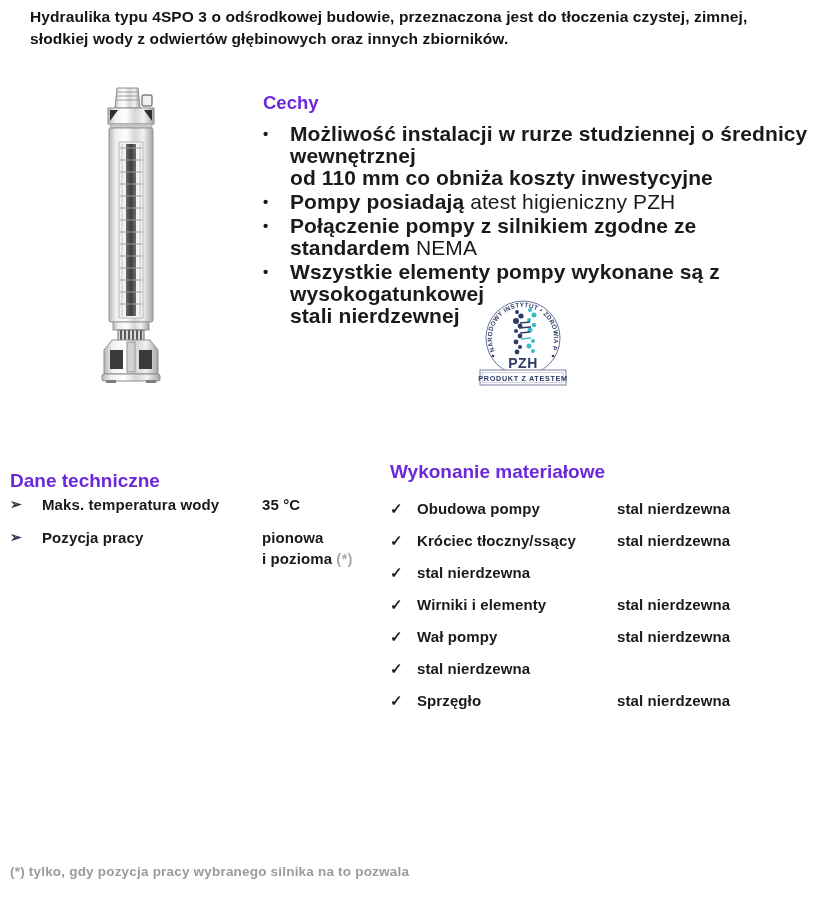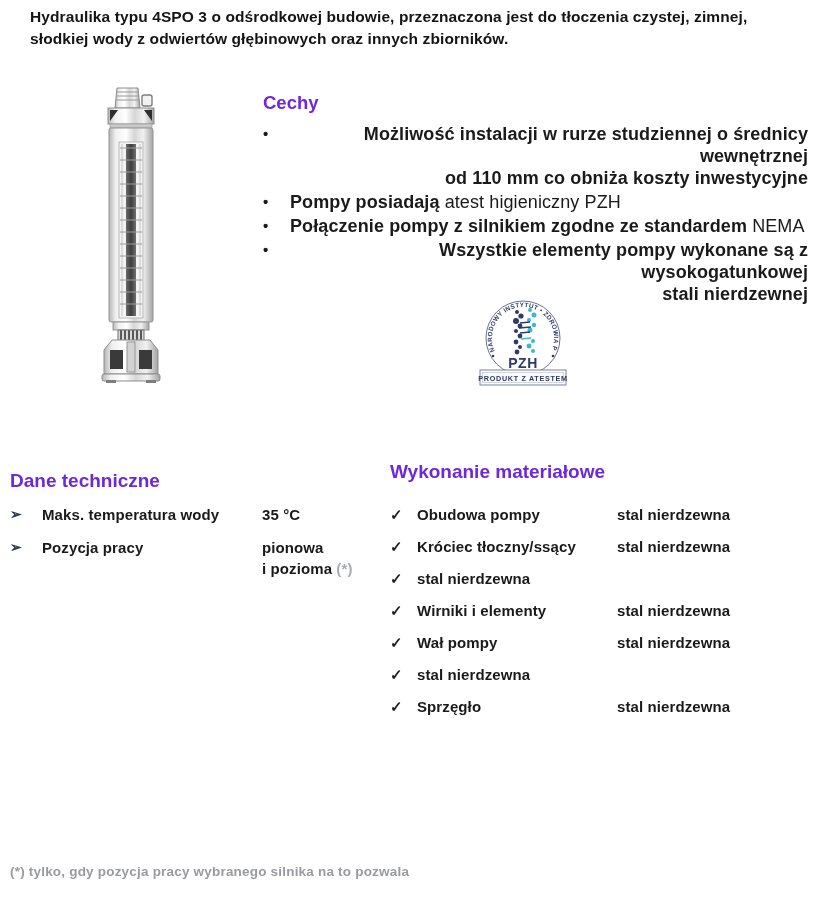"Możliwość instalacji w rurze studziennej" .features .btxt { font-size: 18px -> 21px; text-align: right -> none }
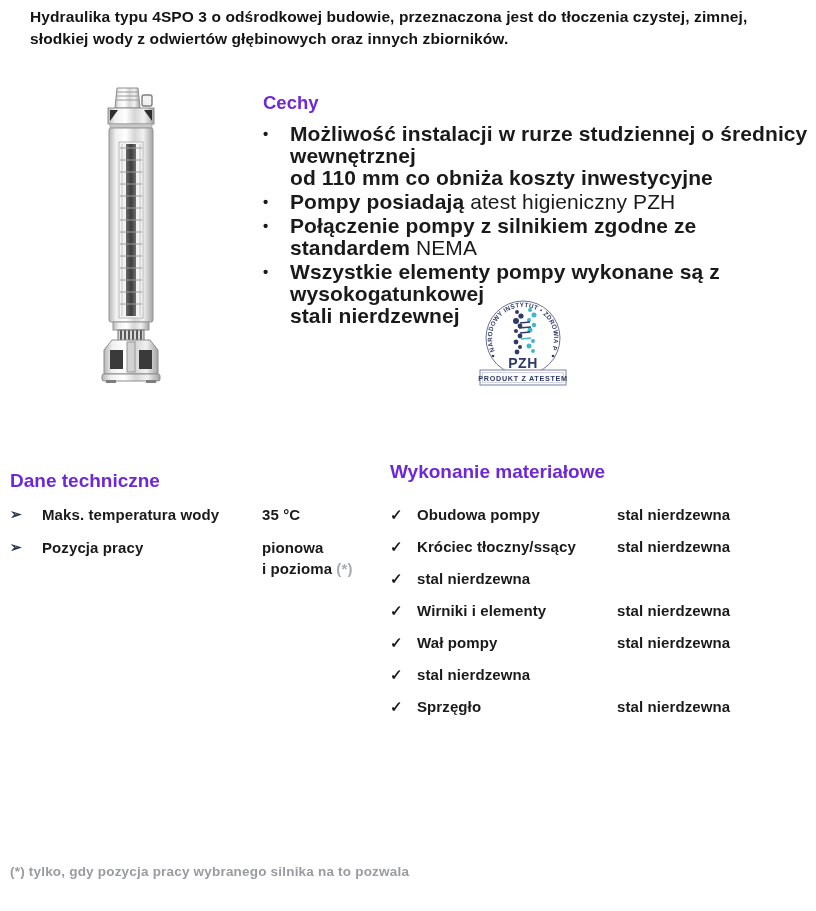"Dane techniczne" .technical h2 { margin-bottom: 12px -> 2px }
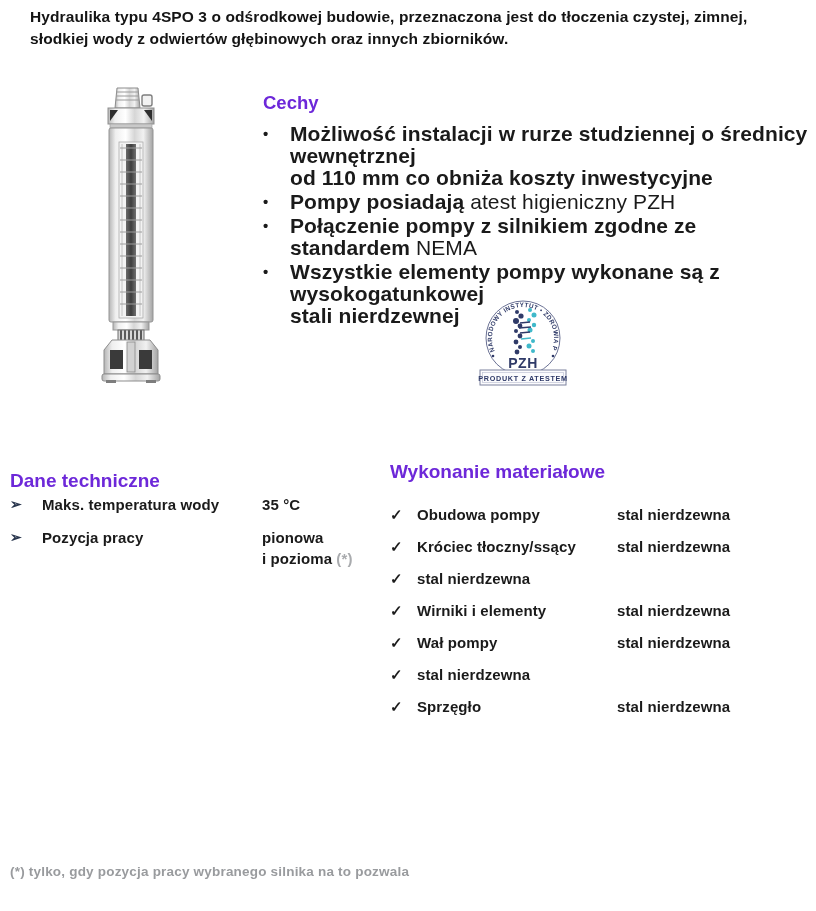"Wykonanie materiałowe" .materials h2 { margin-bottom: 22px -> 16px }
